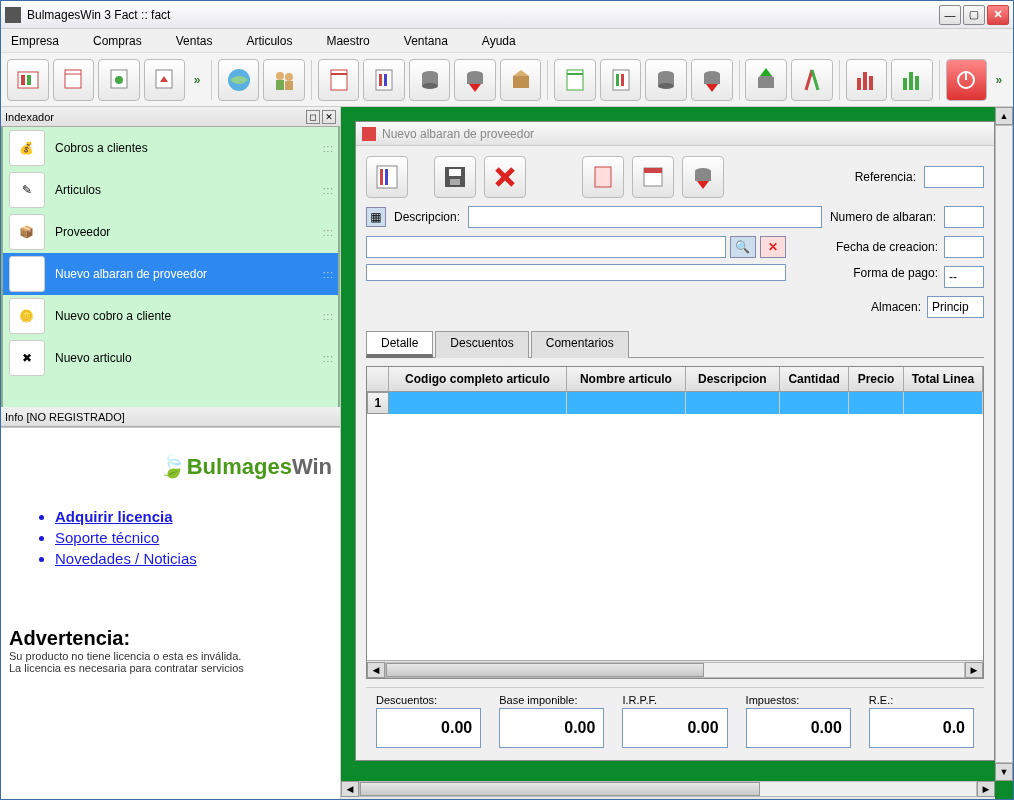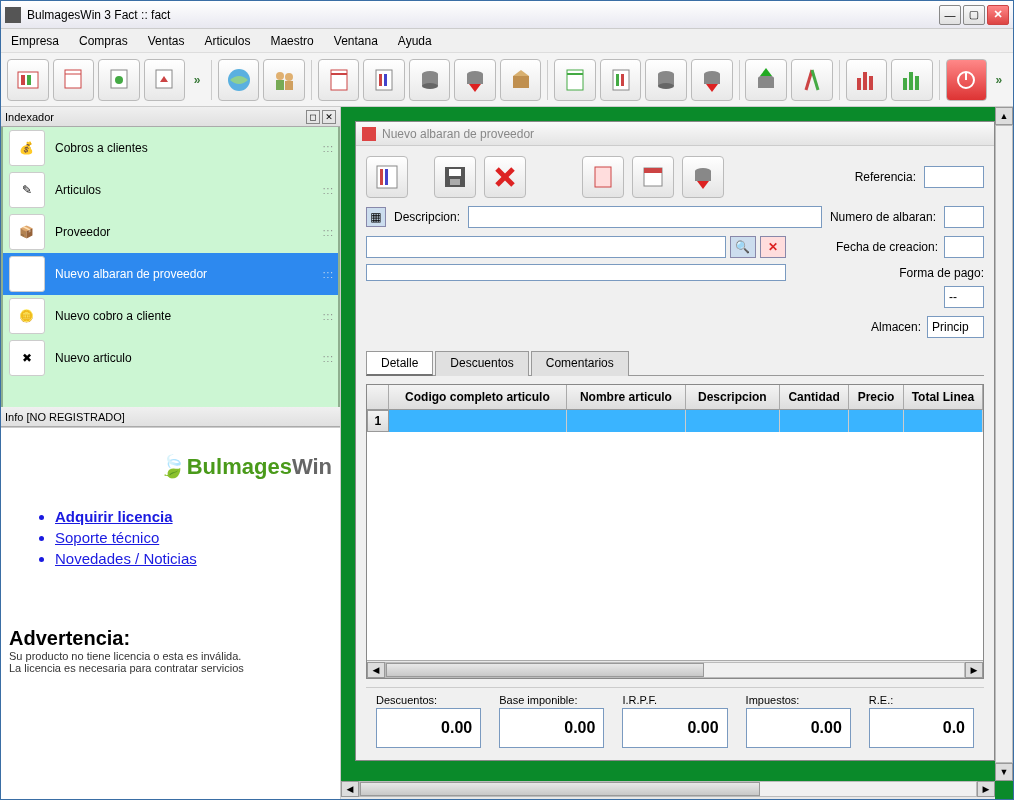"Empresa" .menubar { gap: 20px -> 34px }
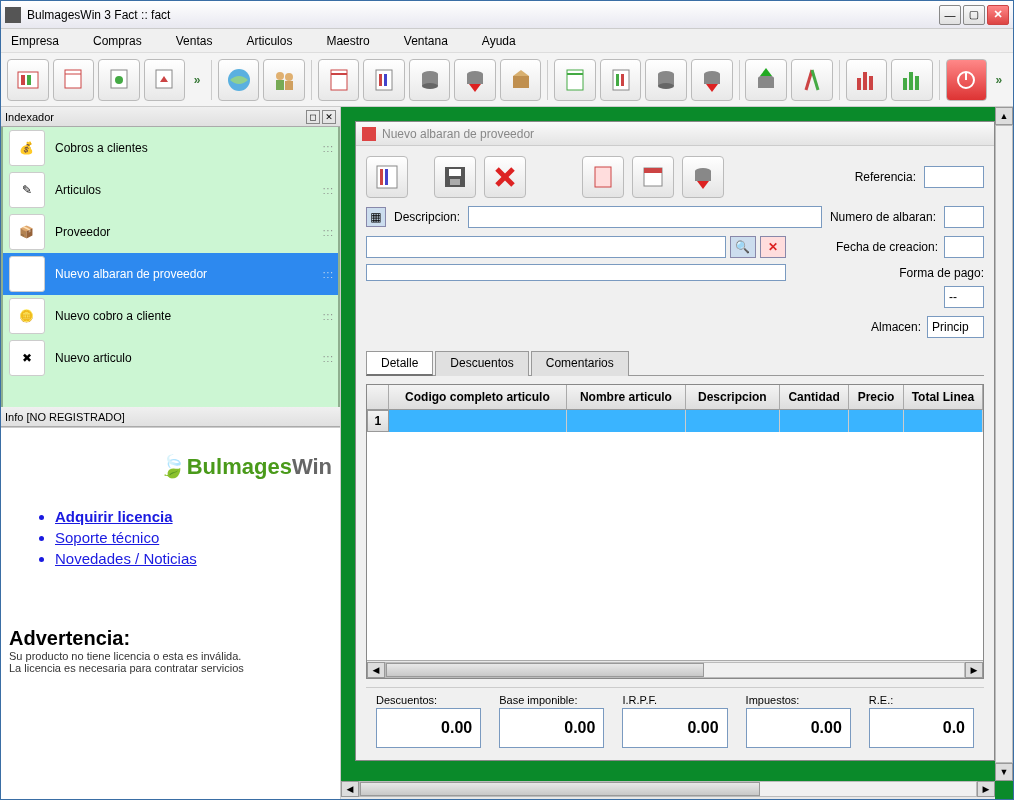"Forma de pago:" div { align-items: flex-end -> flex-start; flex-direction: column -> none }
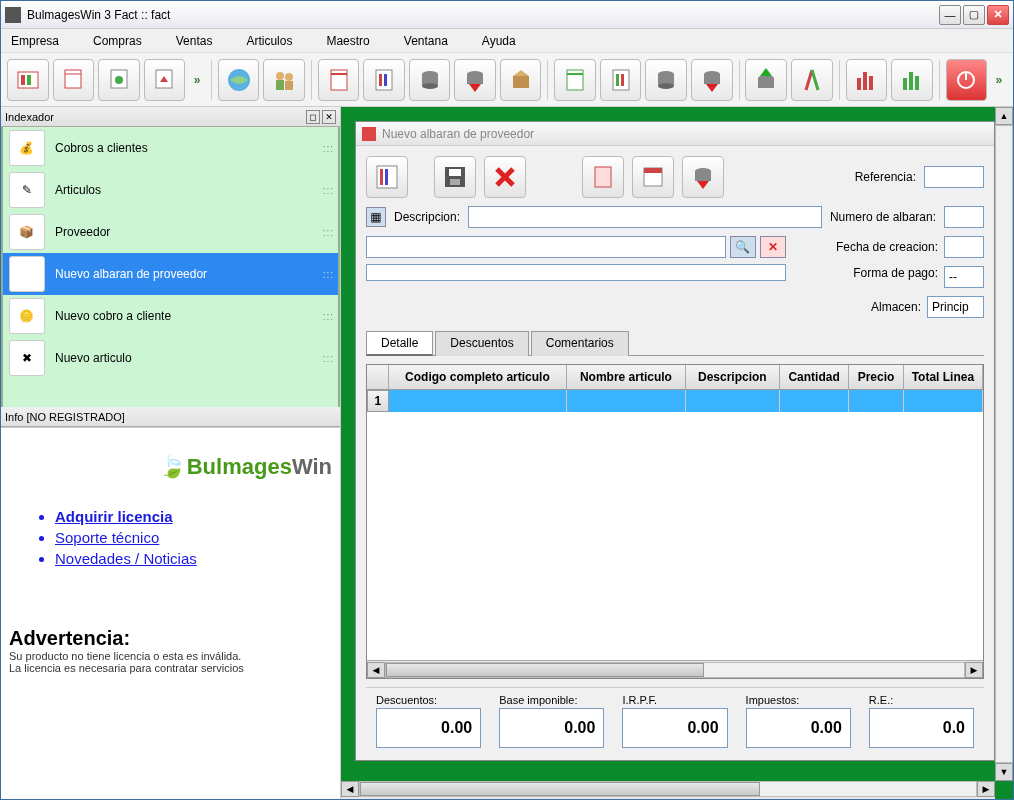"Detalle" .tab.active { border-bottom: 2px solid #737373 -> 4px solid #737373 }
